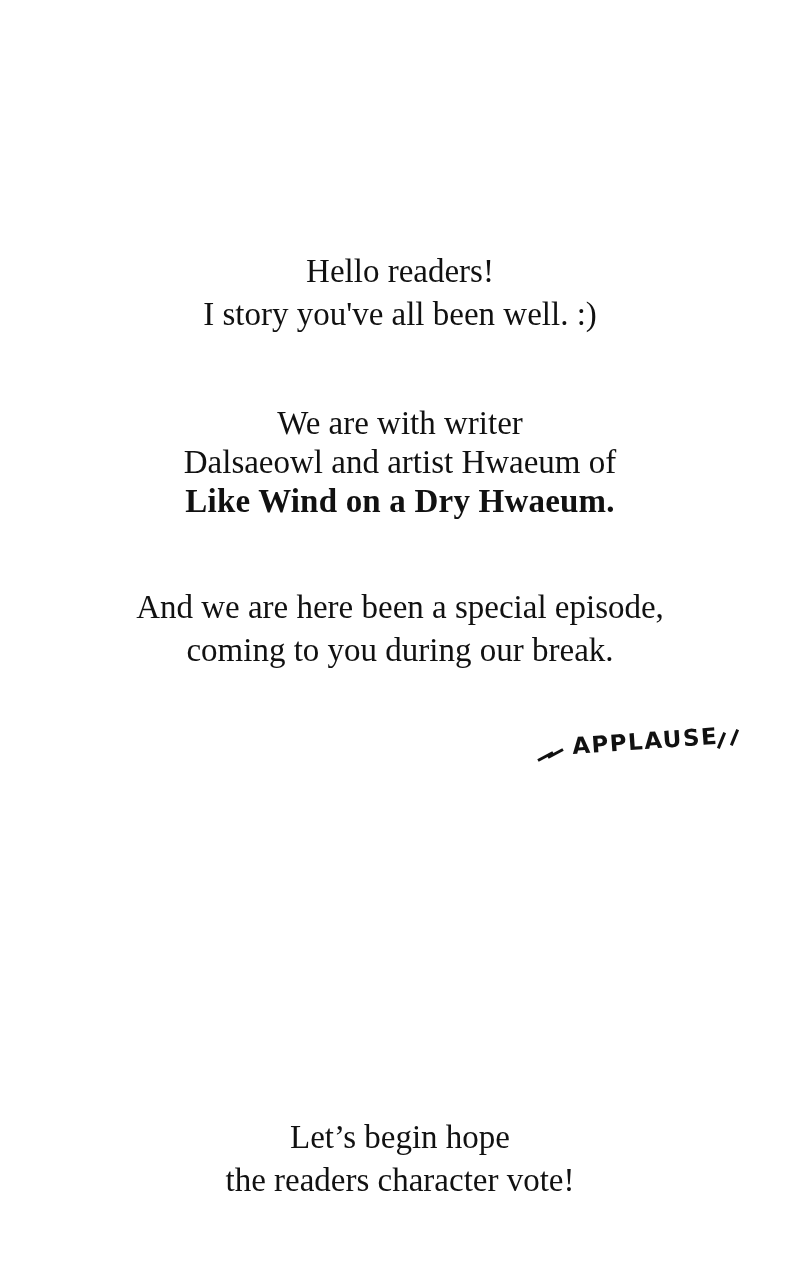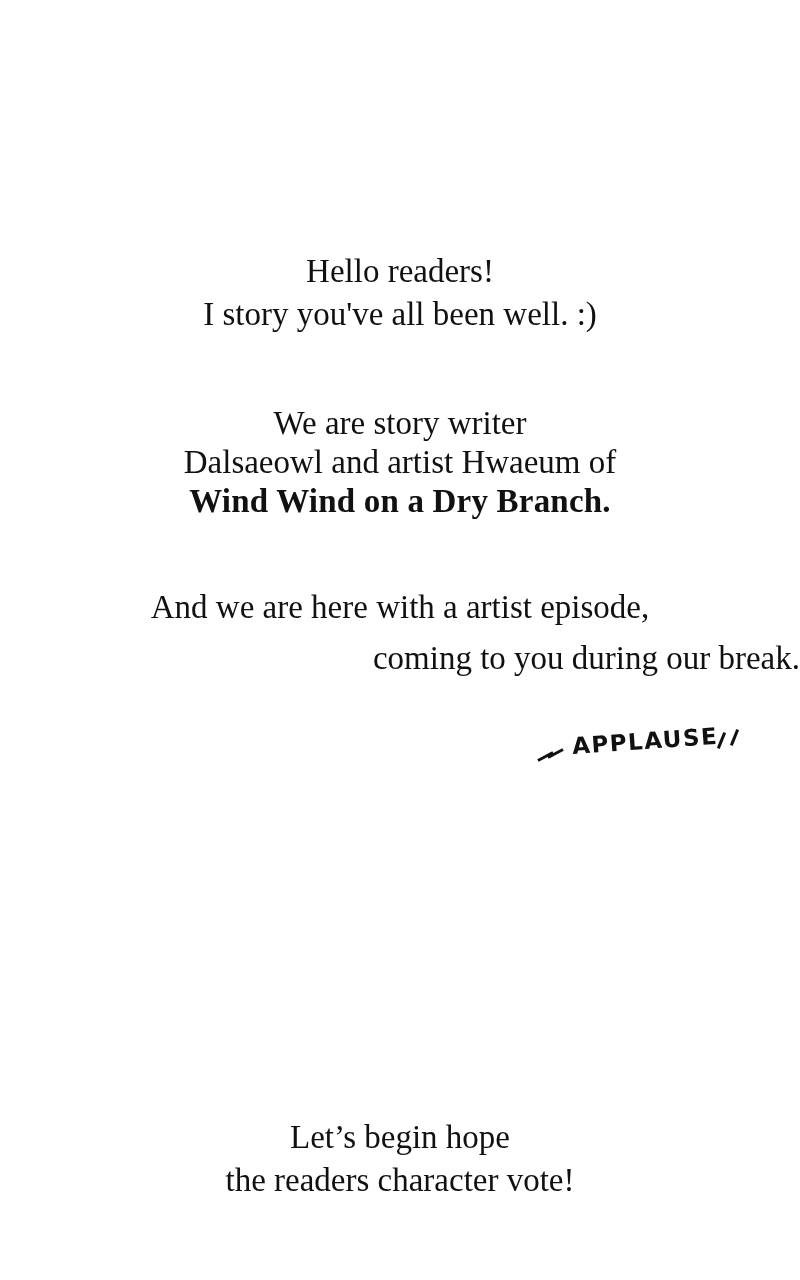"We are story writer" span.line { text: story -> with }
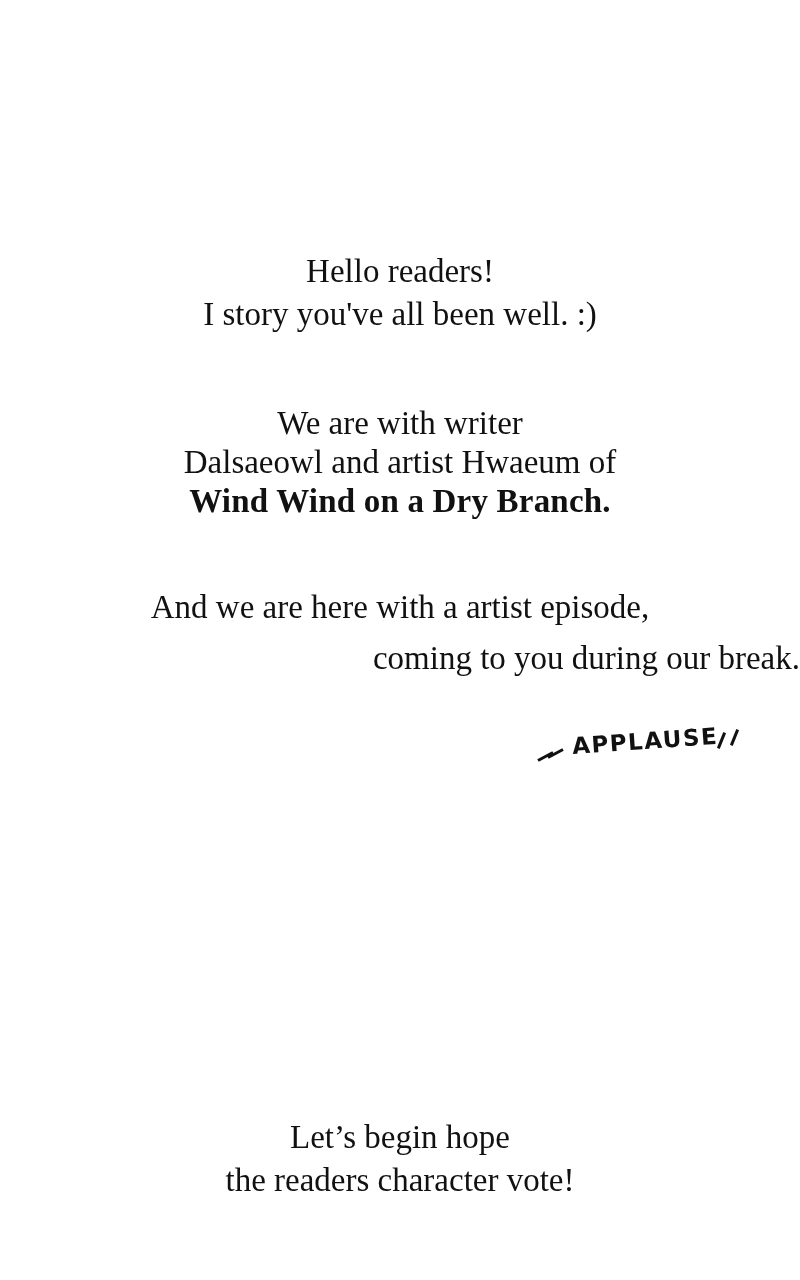"Wind Wind on a Dry" span.line { text: Wind Wind on a Dry Branch -> Like Wind on a Dry Hwaeum }
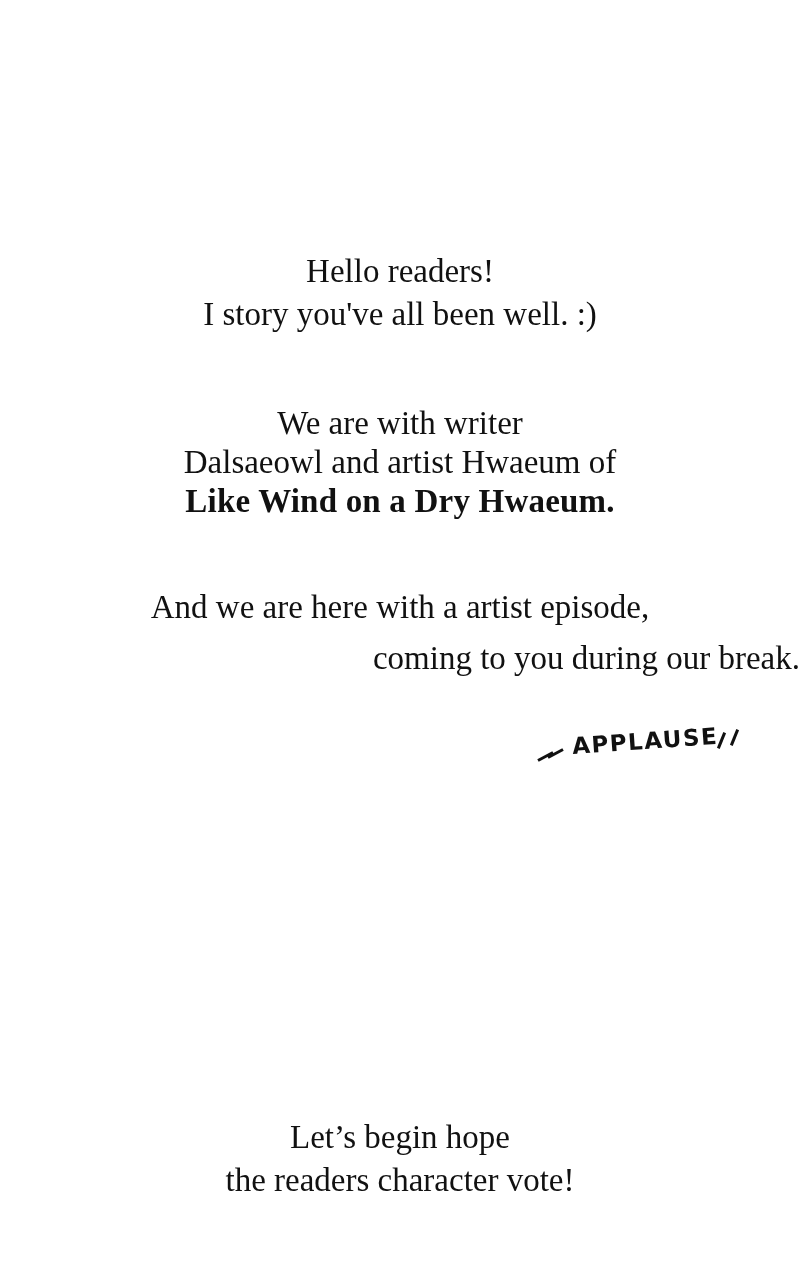"And we are here with" span.line { text: with a artist -> been a special }
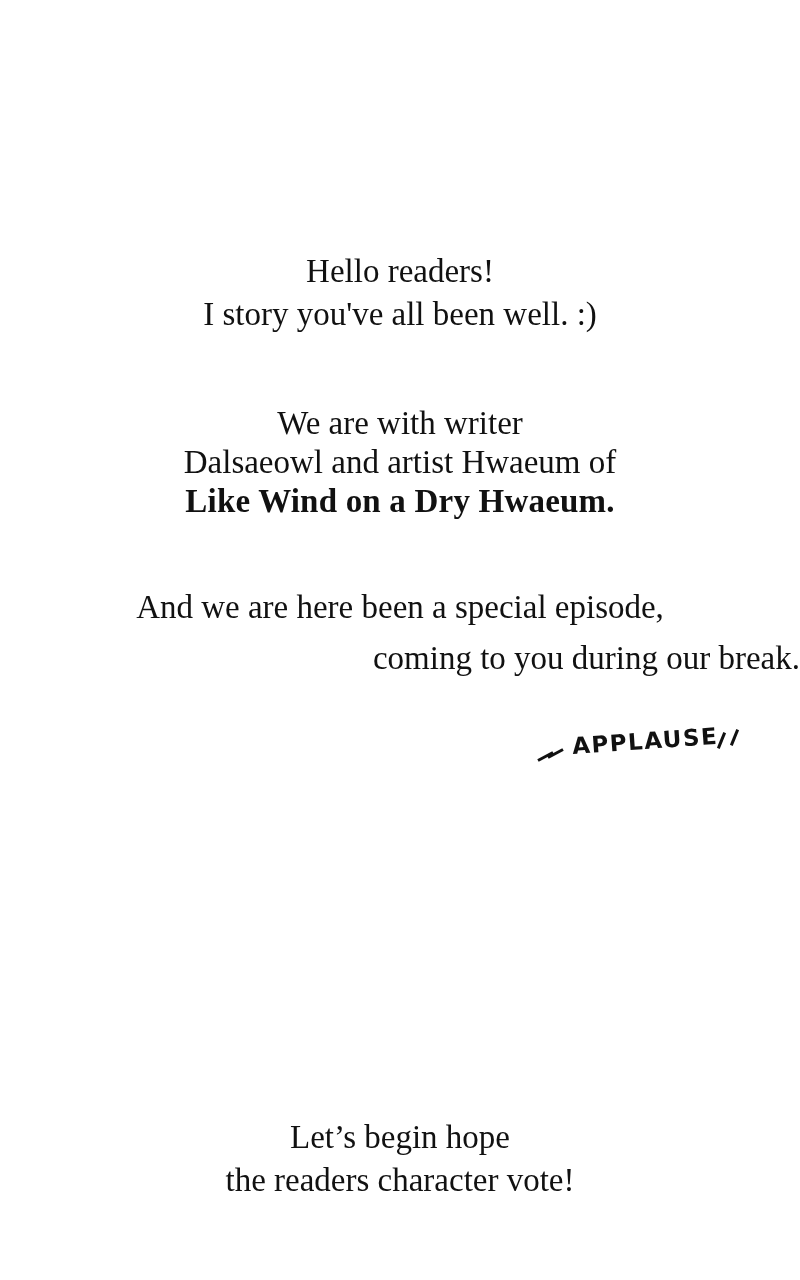"coming to you during our" #announcement .line + .line { margin-top: 12px -> 4px; text-align: right -> none }
